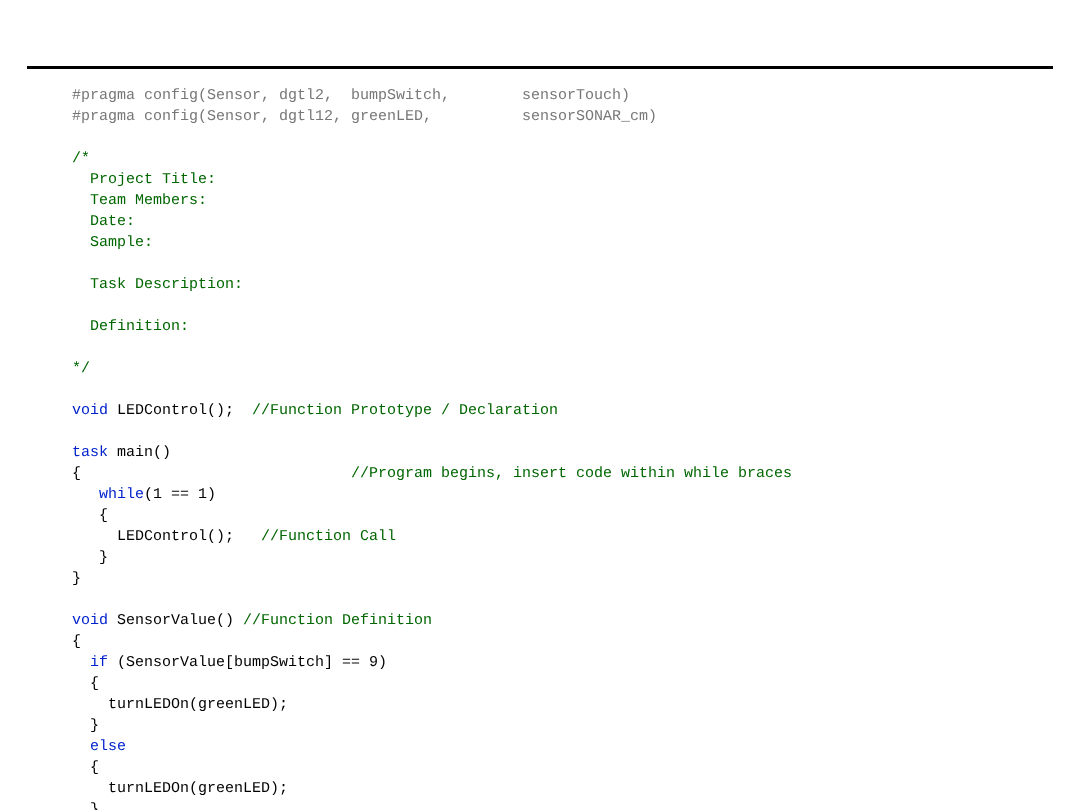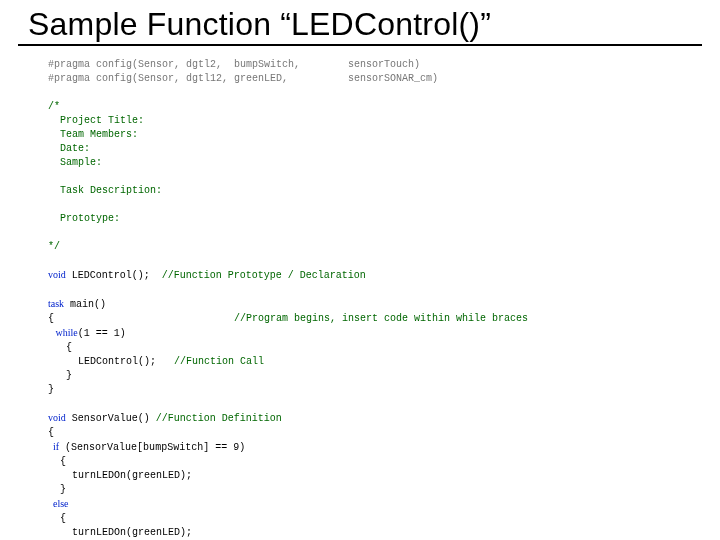"Sample Function “LEDControl()”" div.title { html: <div>Sample Function “LEDControl()”</div> -> none }
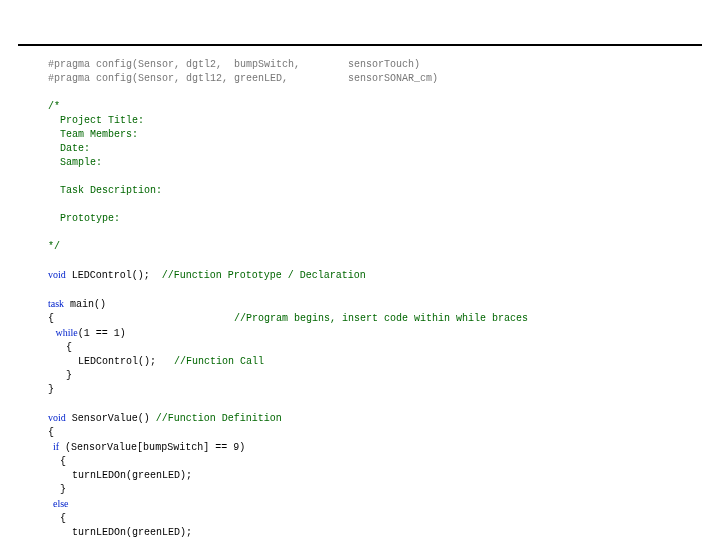"Prototype:" span.green { text: Prototype -> Definition }
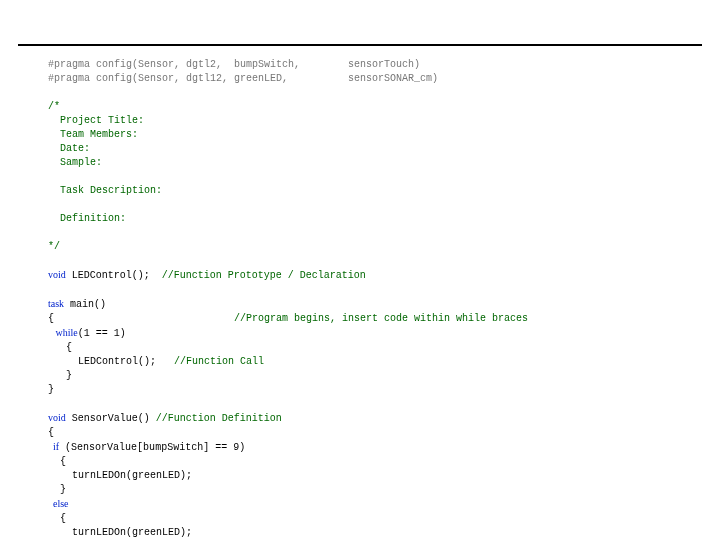"void" .blue { font-family: Liberation Serif, serif -> none }
